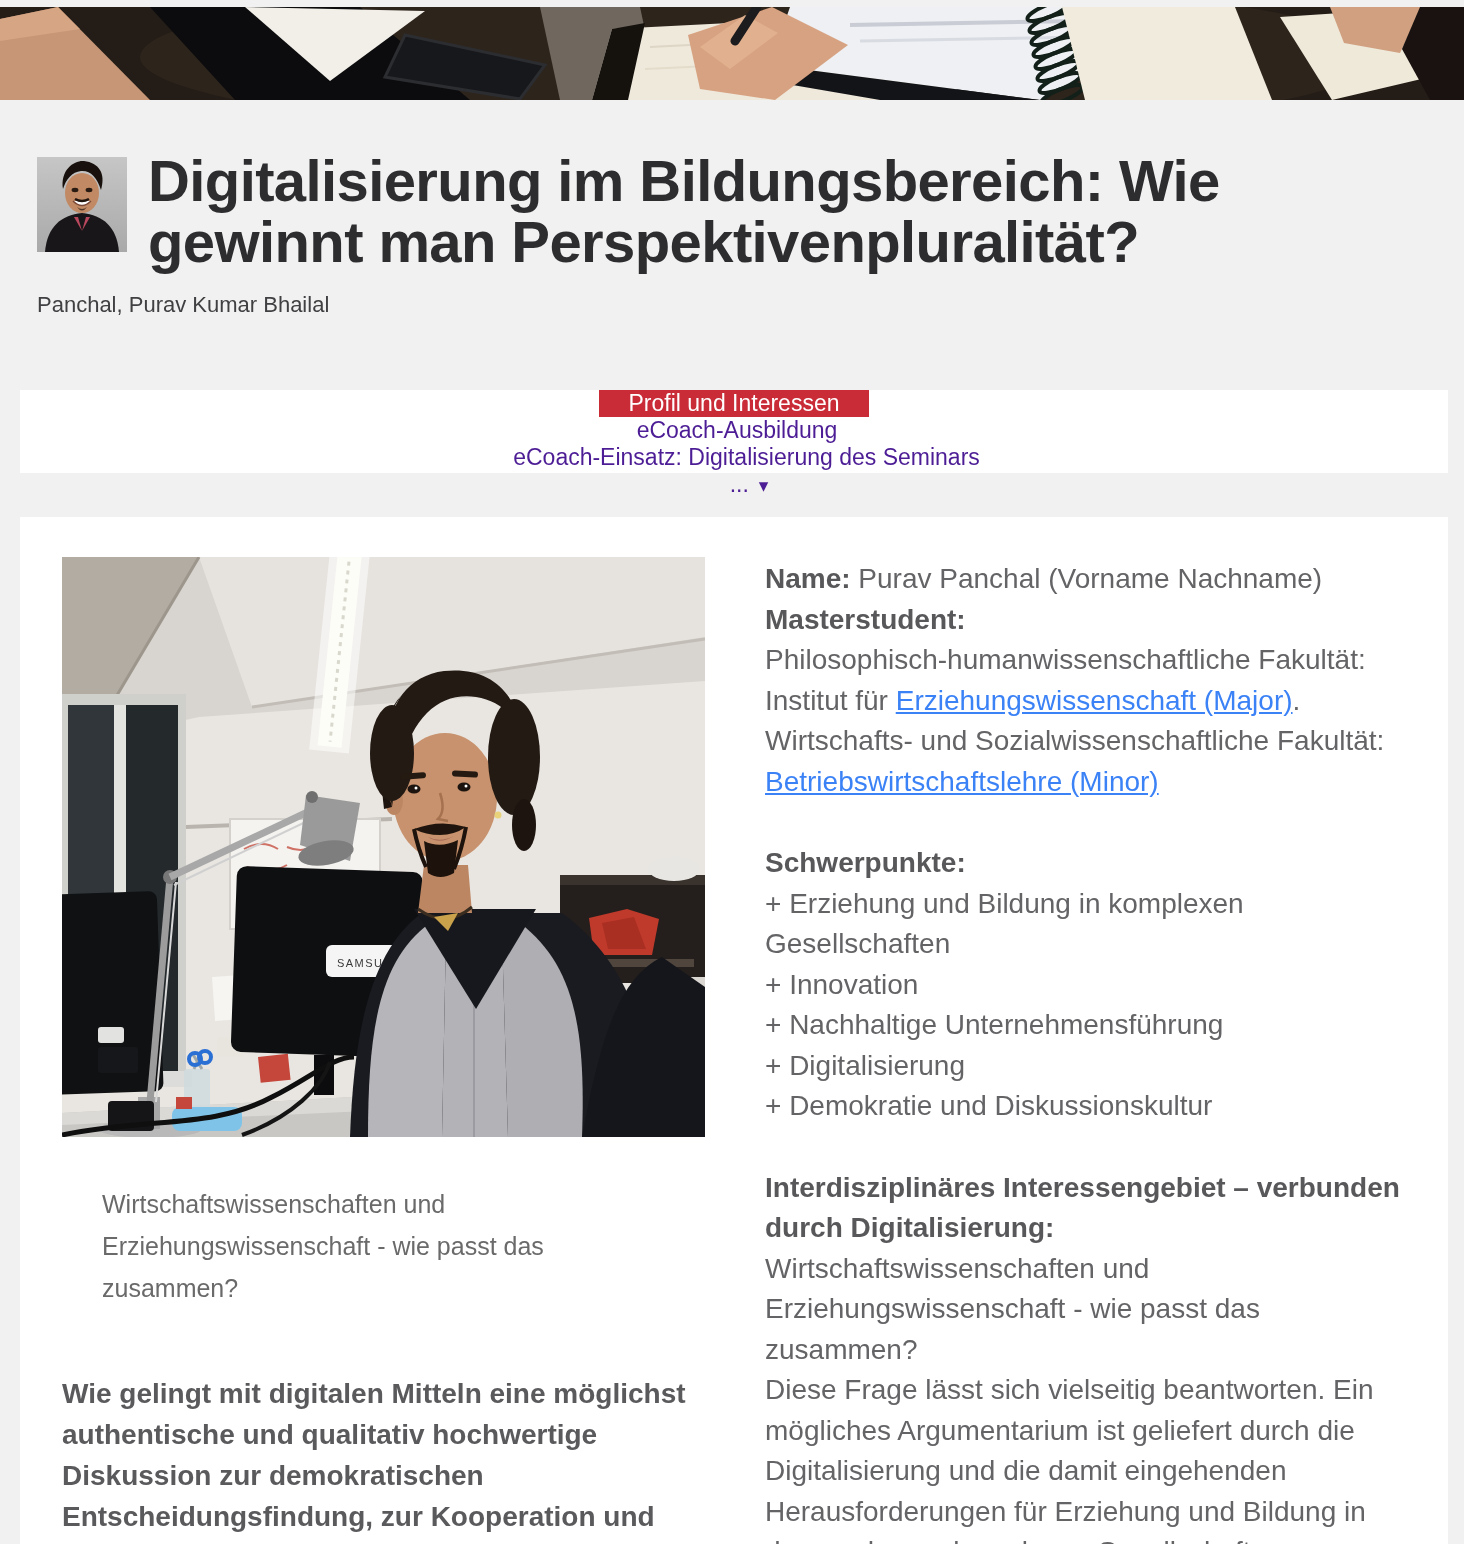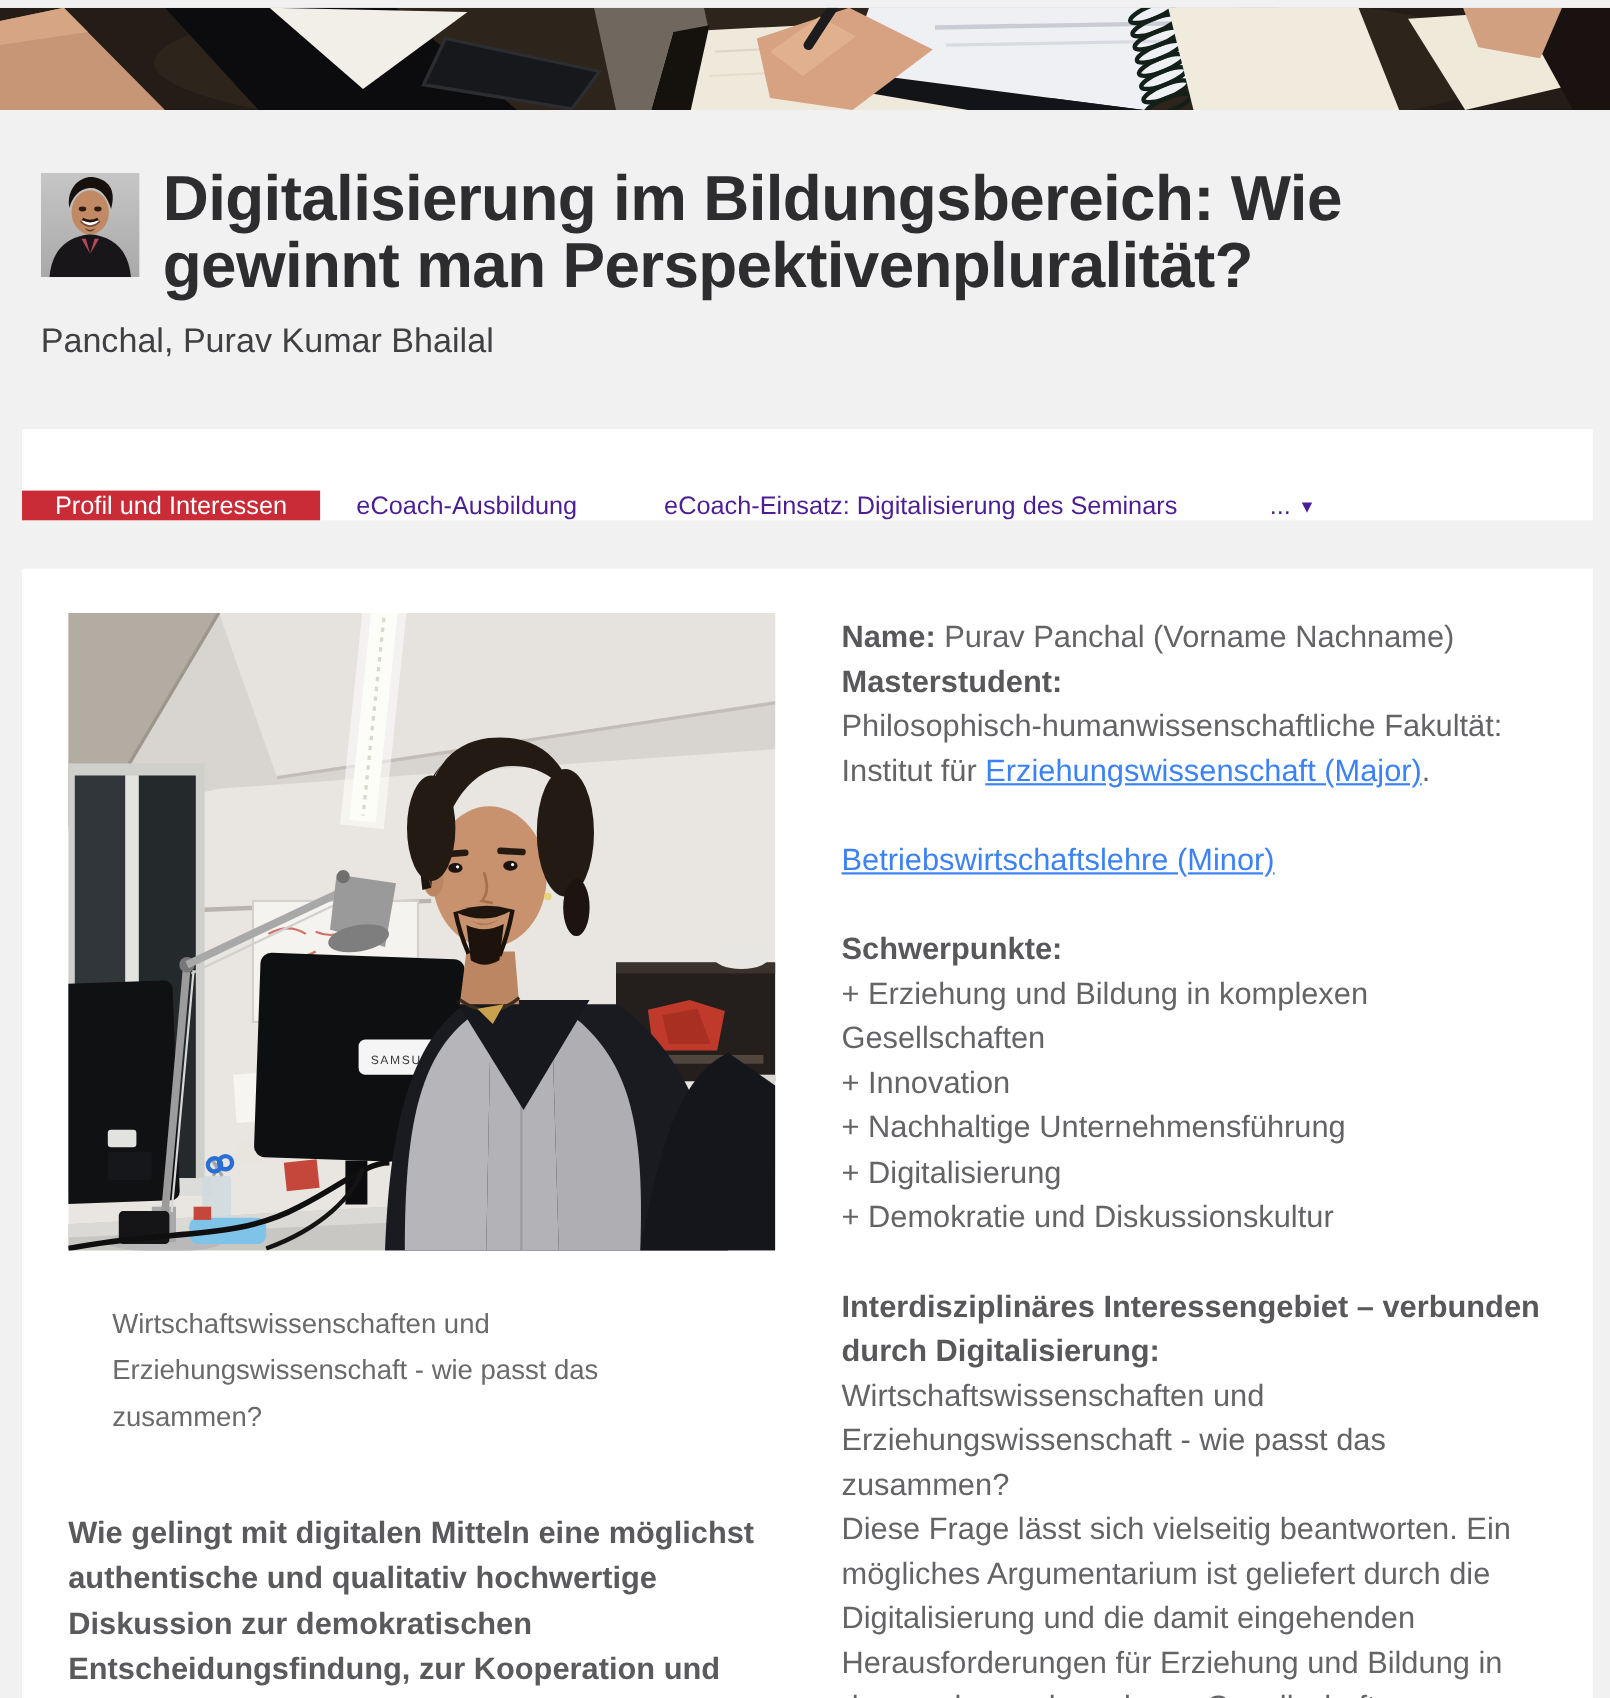"Panchal, Purav Kumar Bhailal" .byline { font-size: 31px -> 22px }
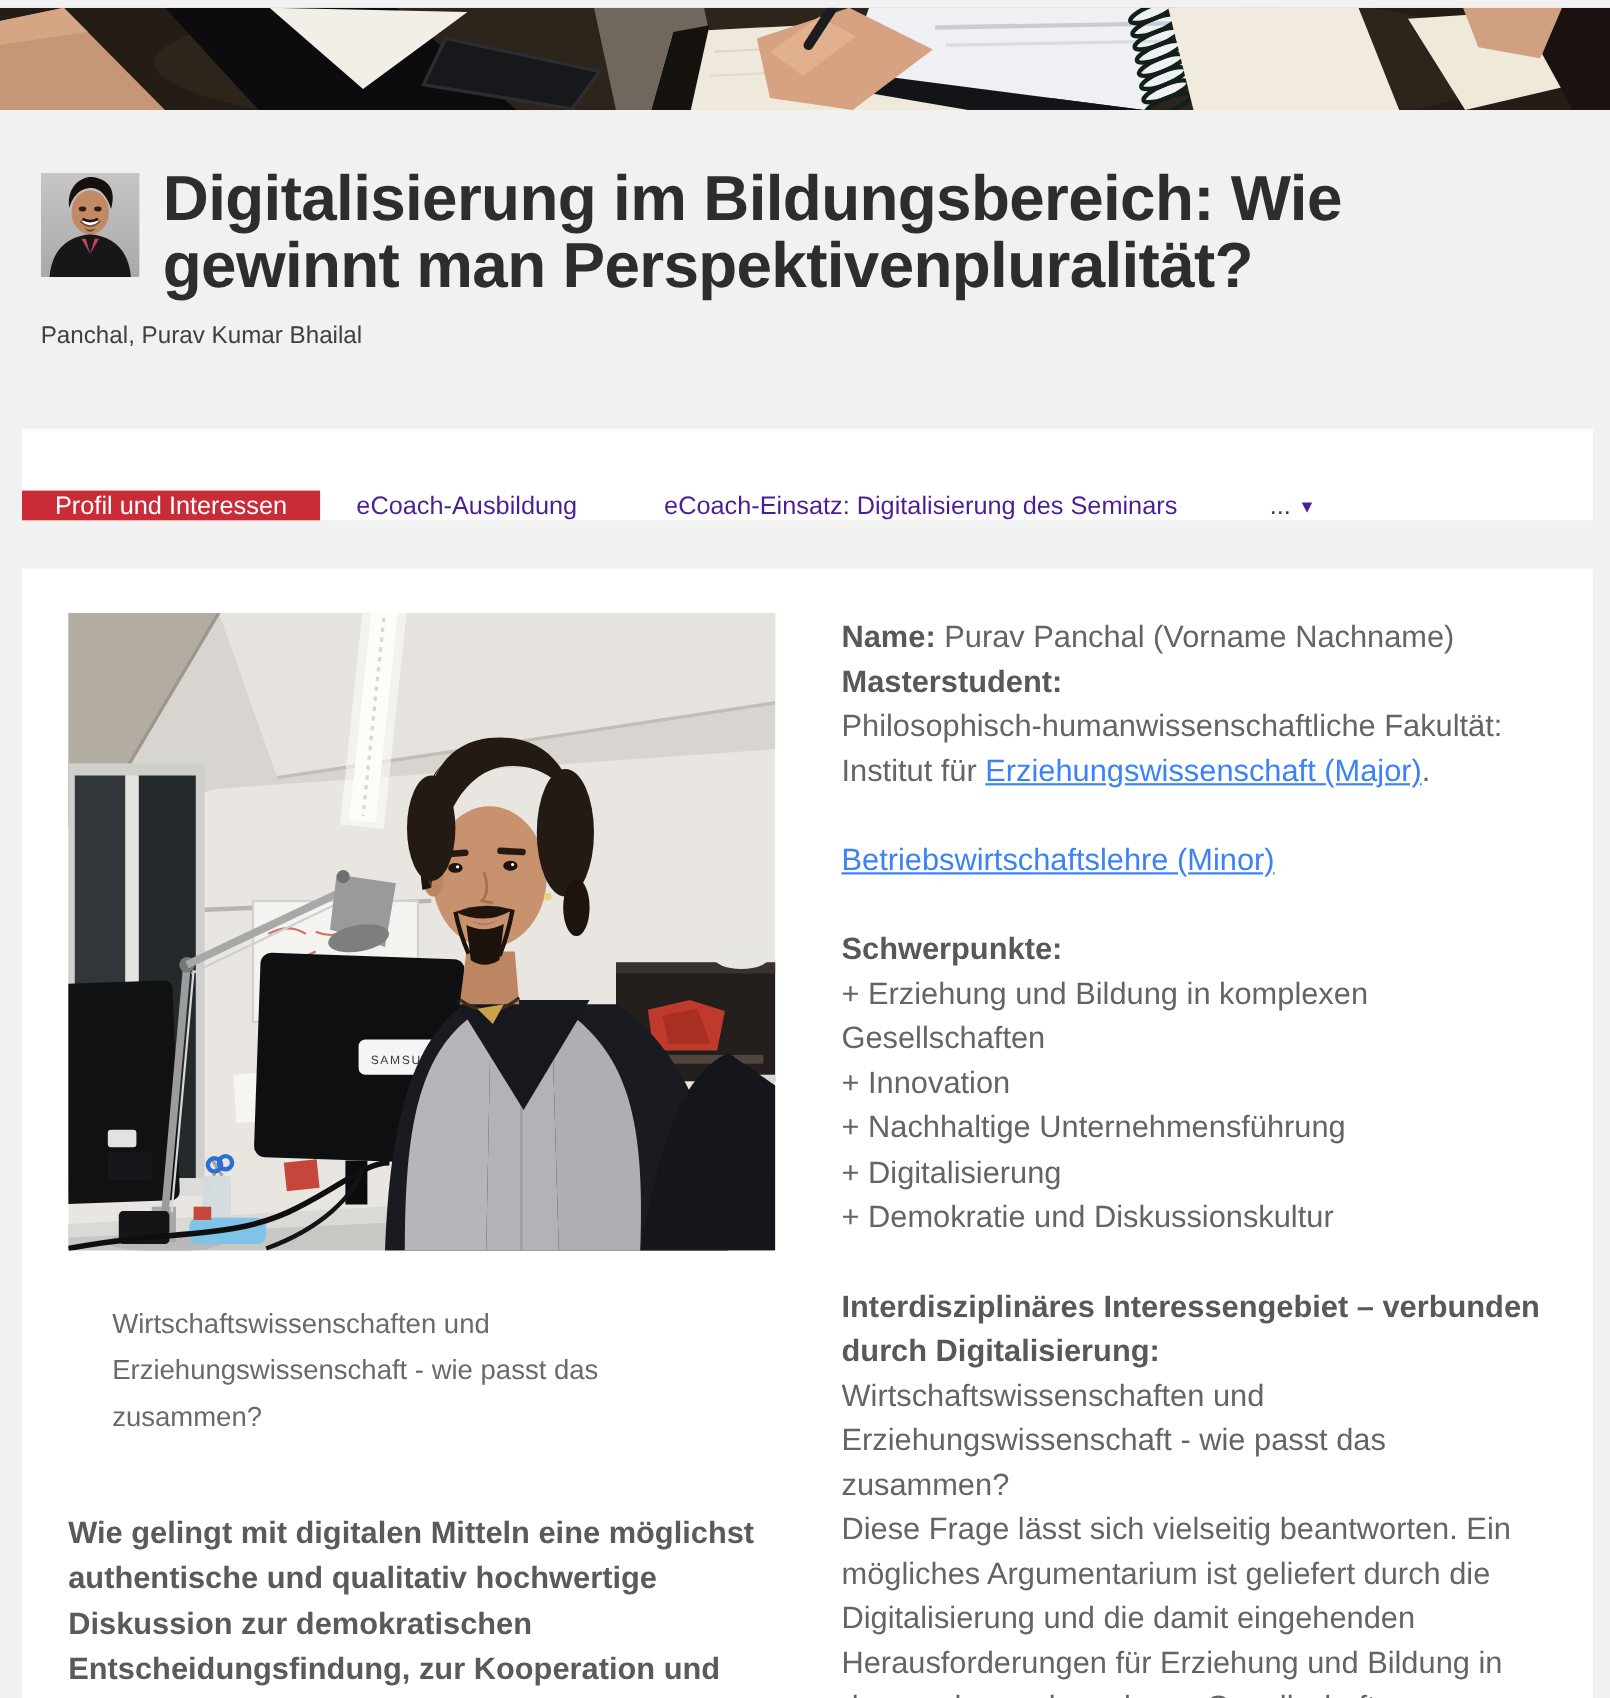"Profil und Interessen" .tabs { align-items: flex-end -> center; flex-direction: none -> column }
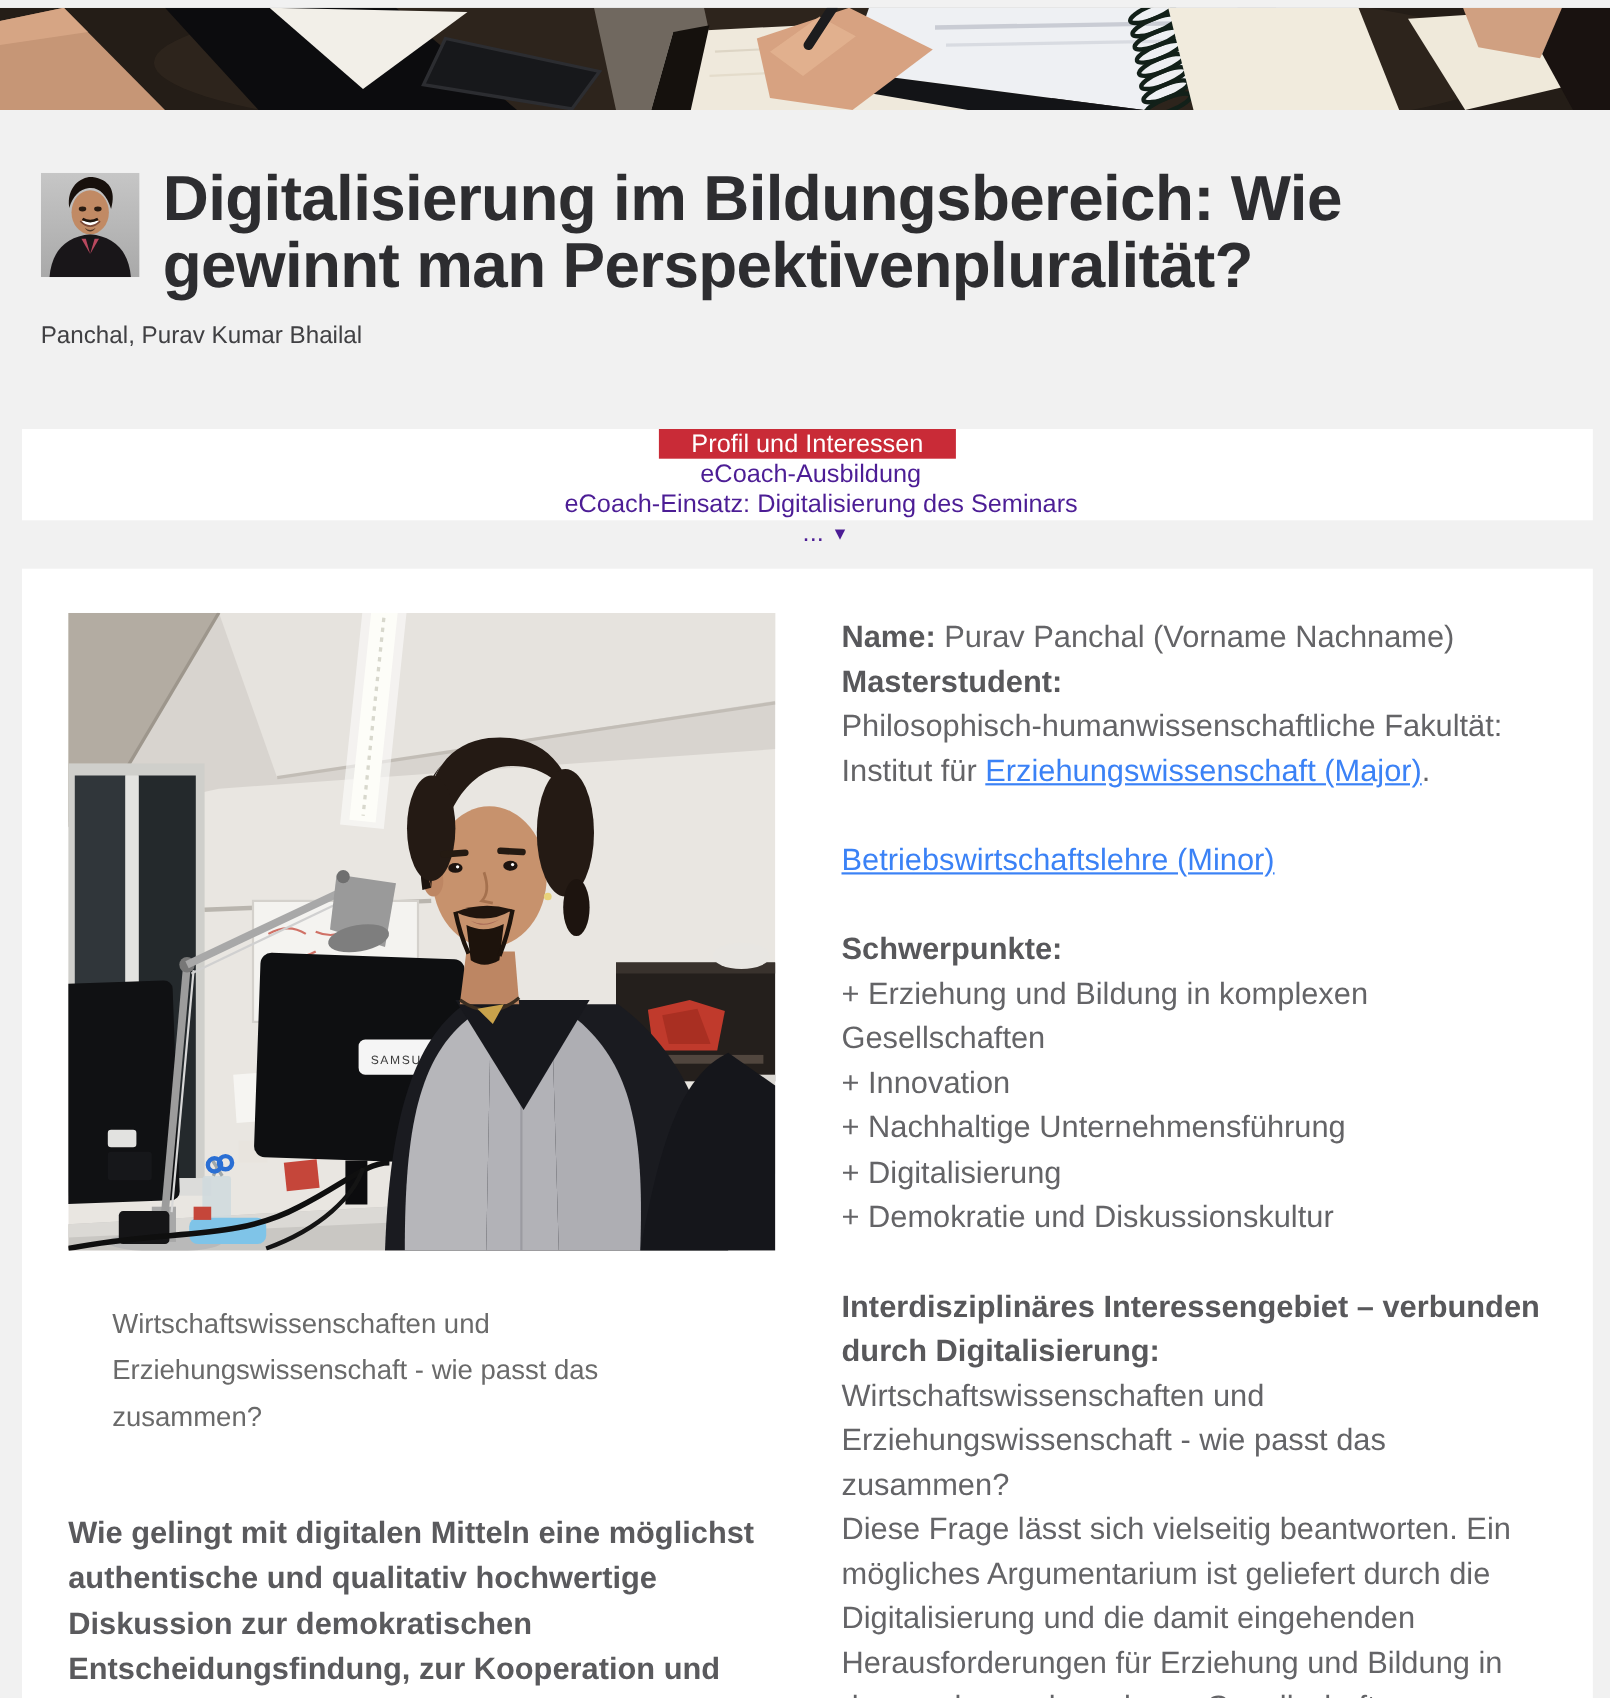"Wirtschafts- und Sozialwissenschaftliche" span { html: none -> <span>Wirtschafts- und Sozialwissenschaftliche Fakultät:</span> }
